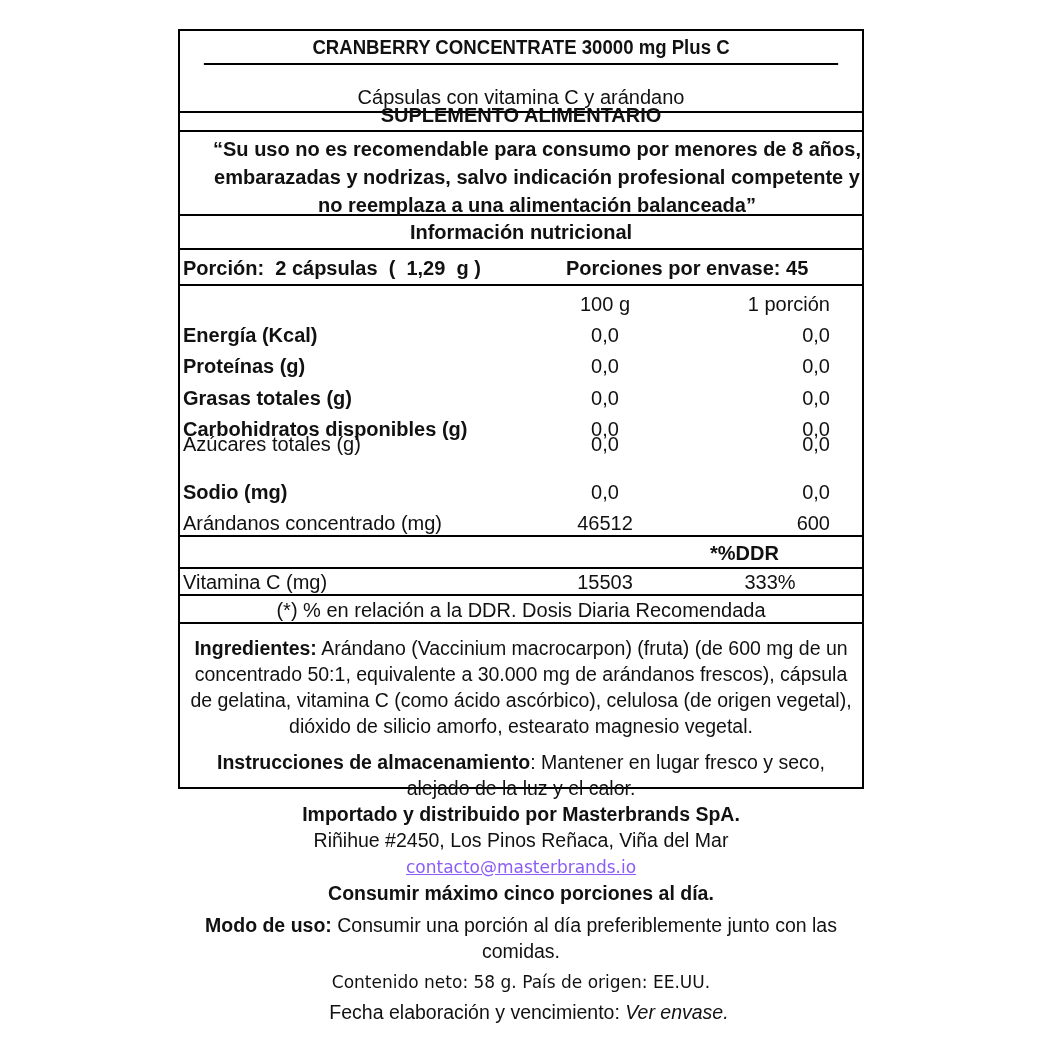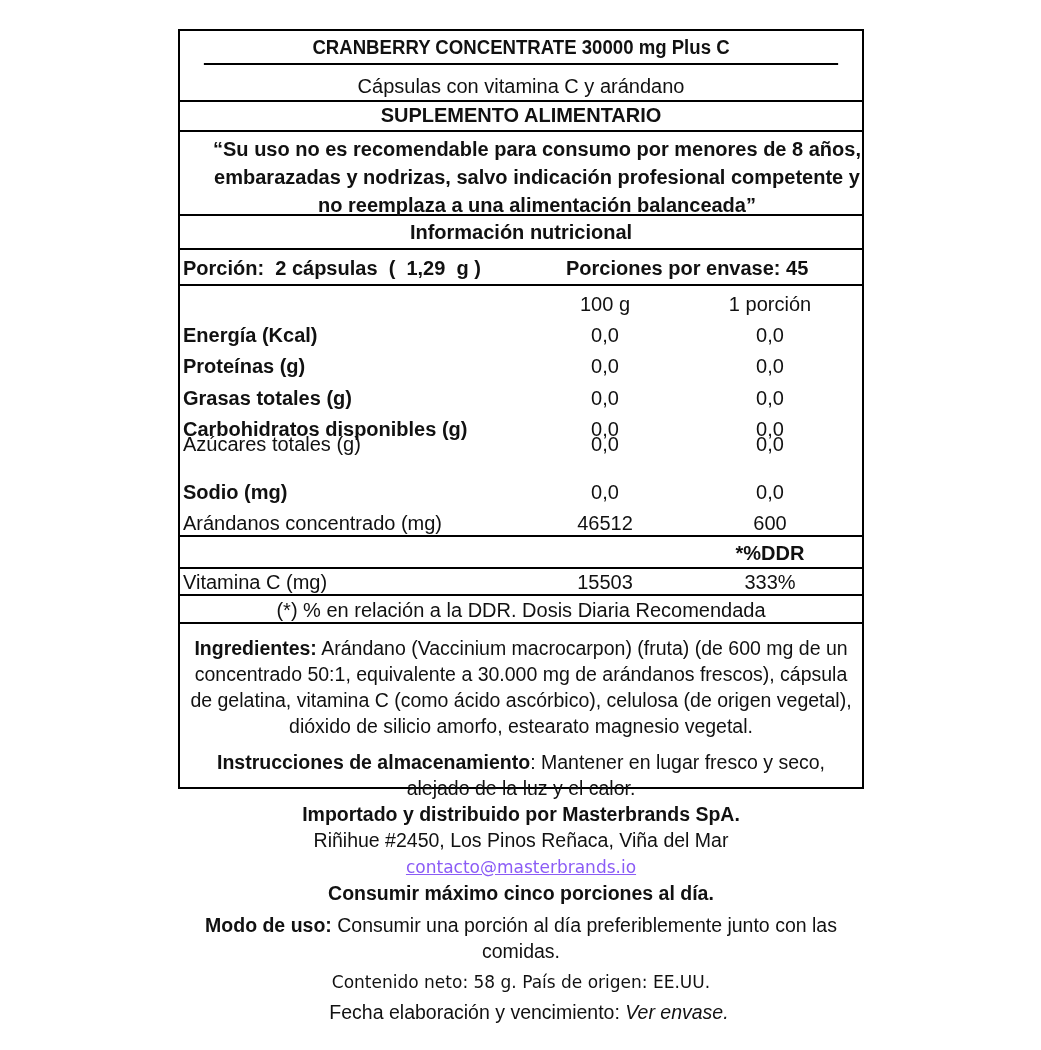"Cápsulas con vitamina C y" .t-sub { top: 37px -> 48px }
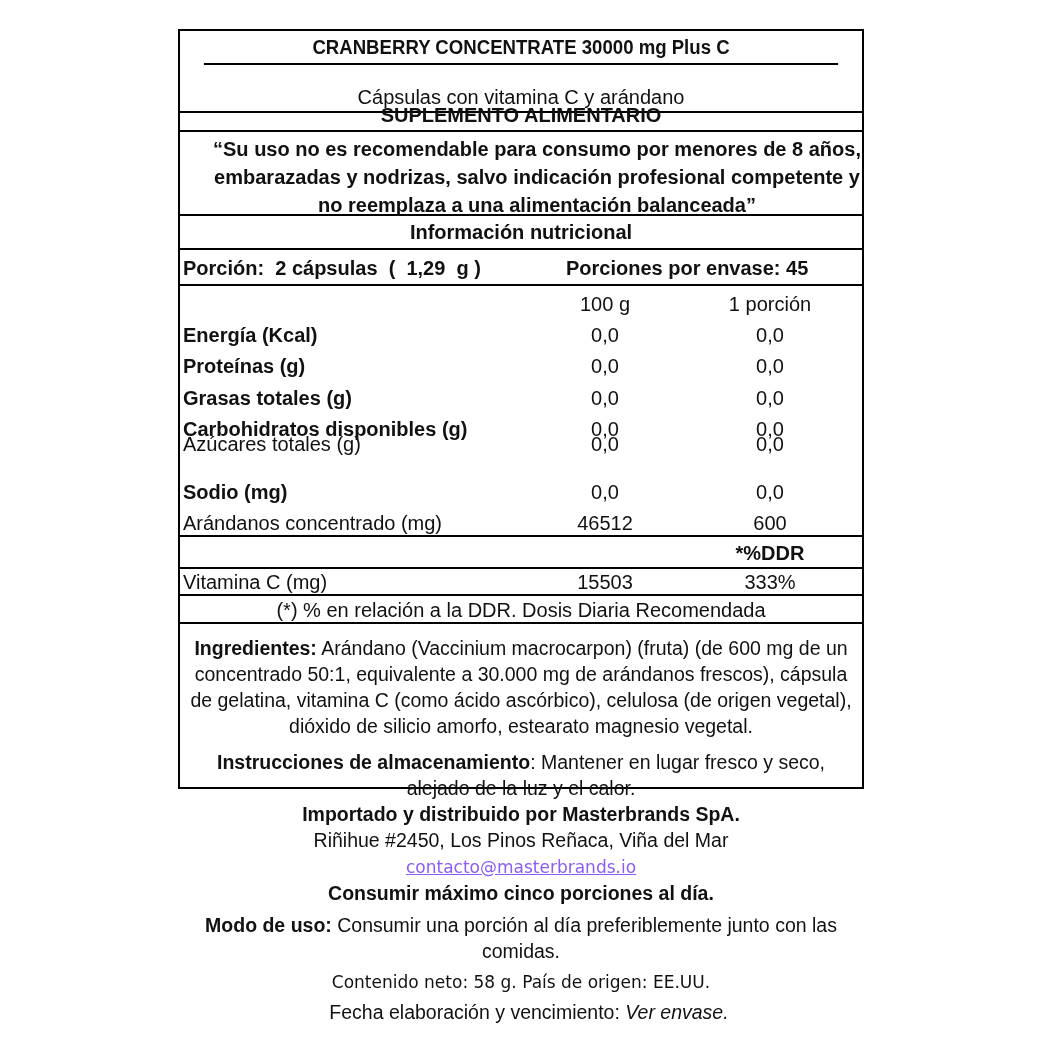"1 porción" .nrow .v2 { text-align: center -> right }
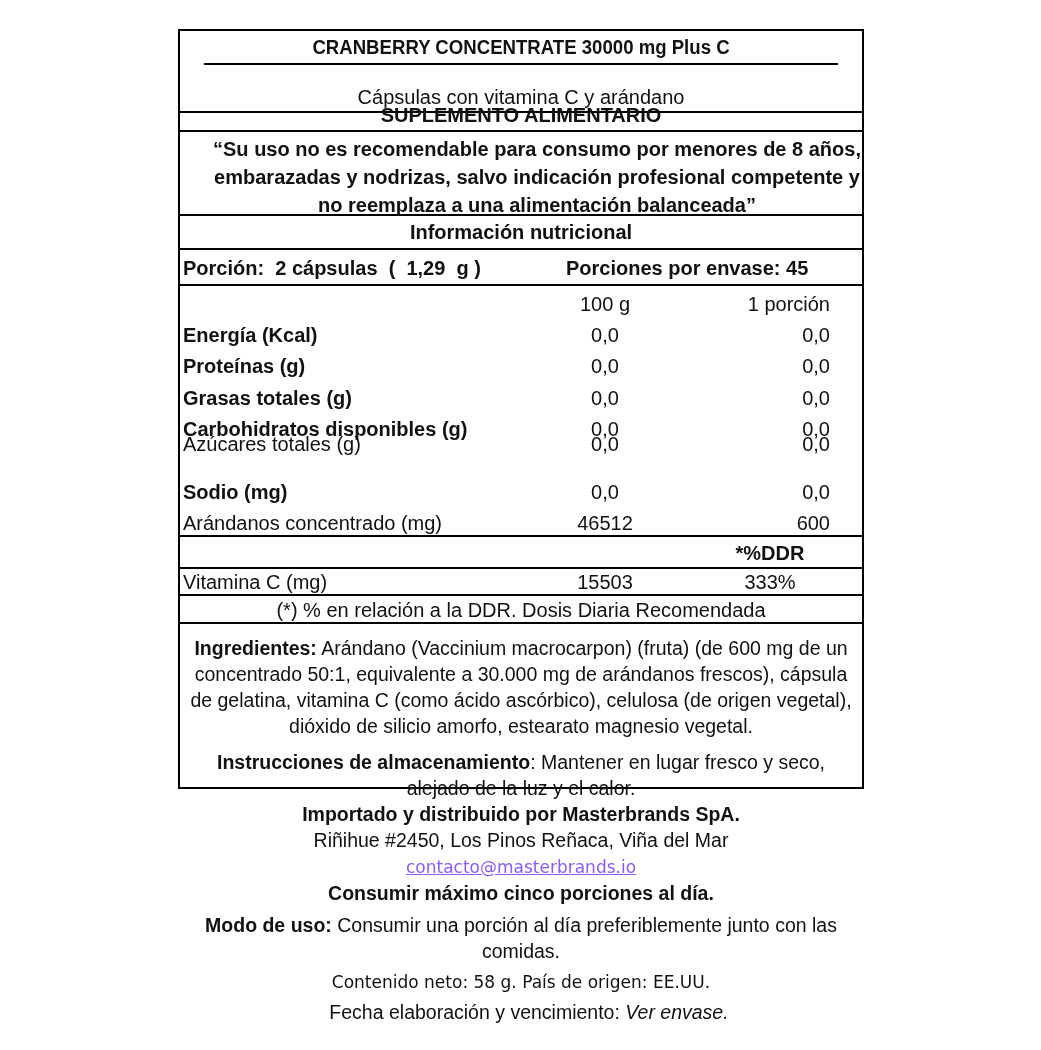"*%DDR" .t-ddrh .v2 { text-align: center -> none }
